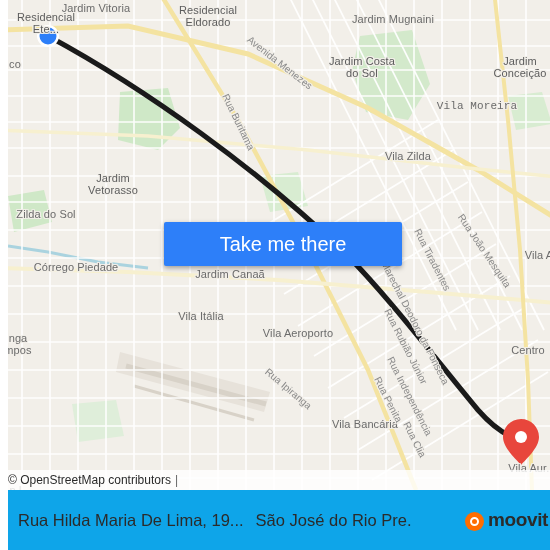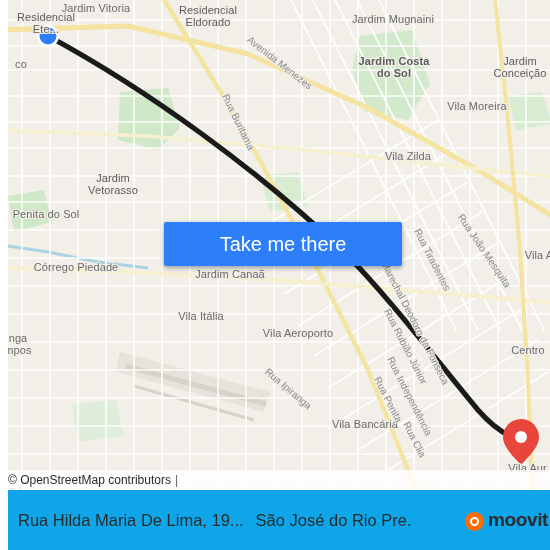"co" div.place-label { left: 13px -> 7px }
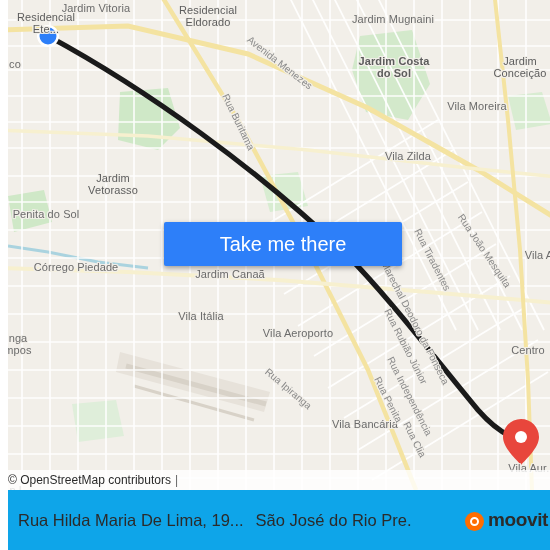"Jardim Costa" div.place-label { font-weight: bold -> none; left: 386px -> 354px }
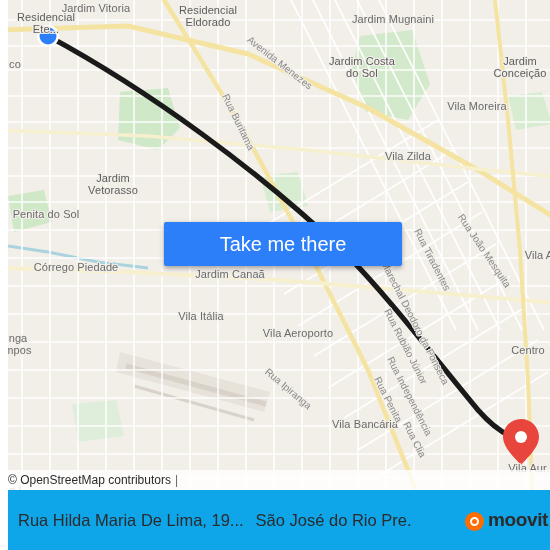"Vila Moreira" div.place-label { font-family: none -> Liberation Mono, monospace }
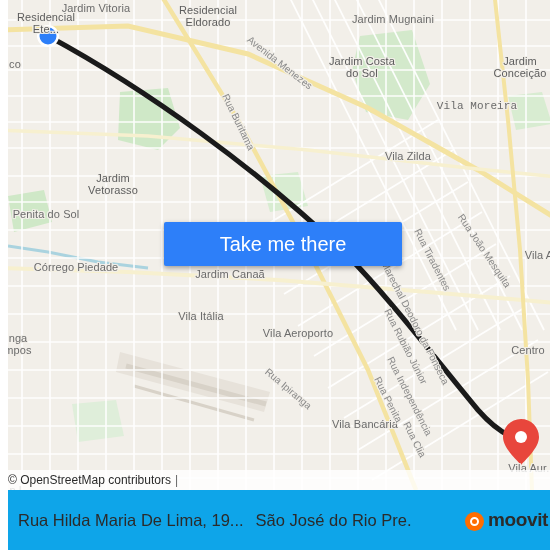"Penita do Sol" div.place-label { text: Penita -> Zilda }
